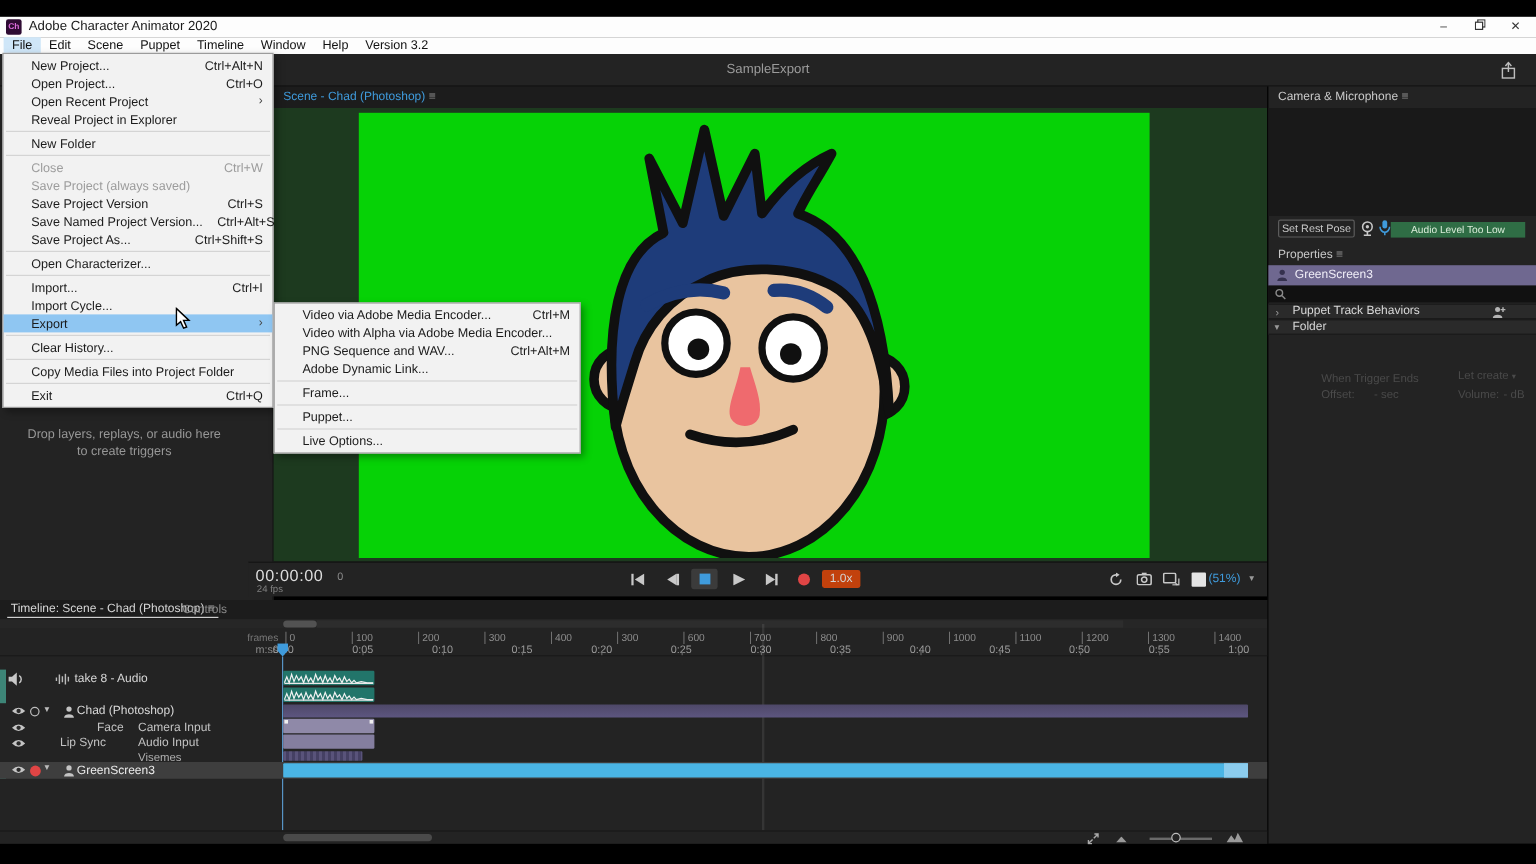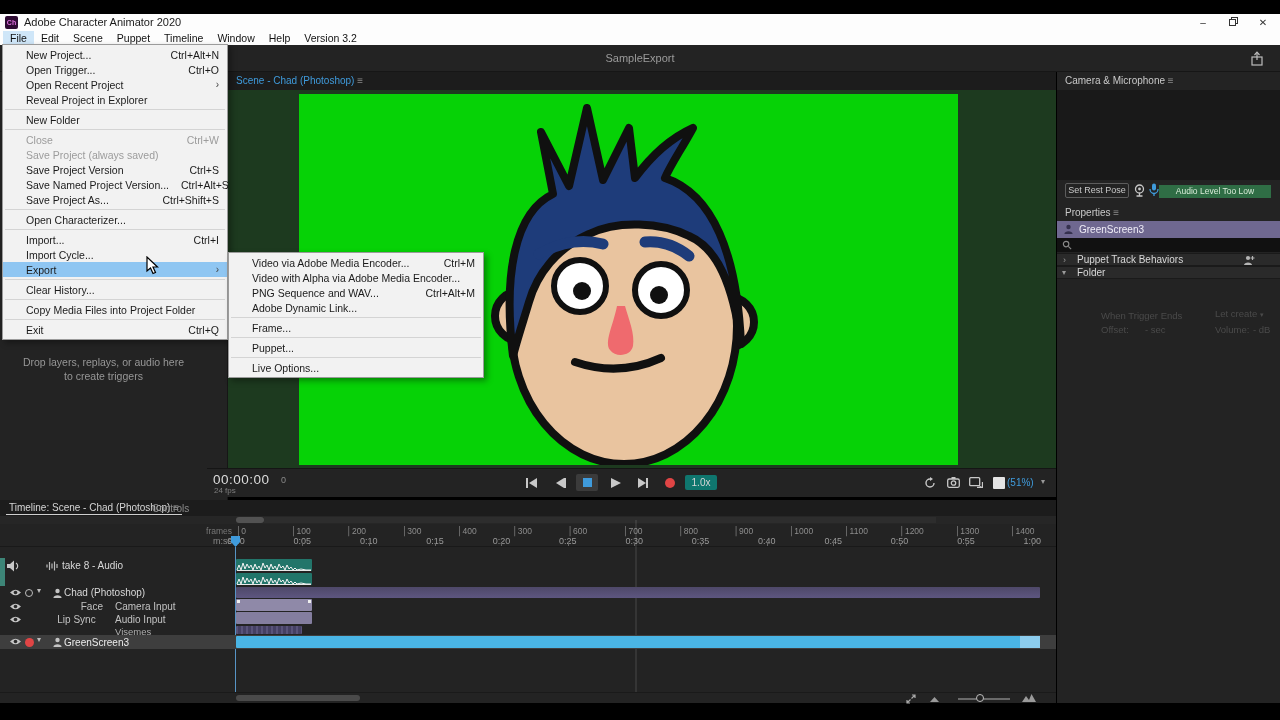"Open Trigger..." span.mi-label { text: Trigger -> Project }
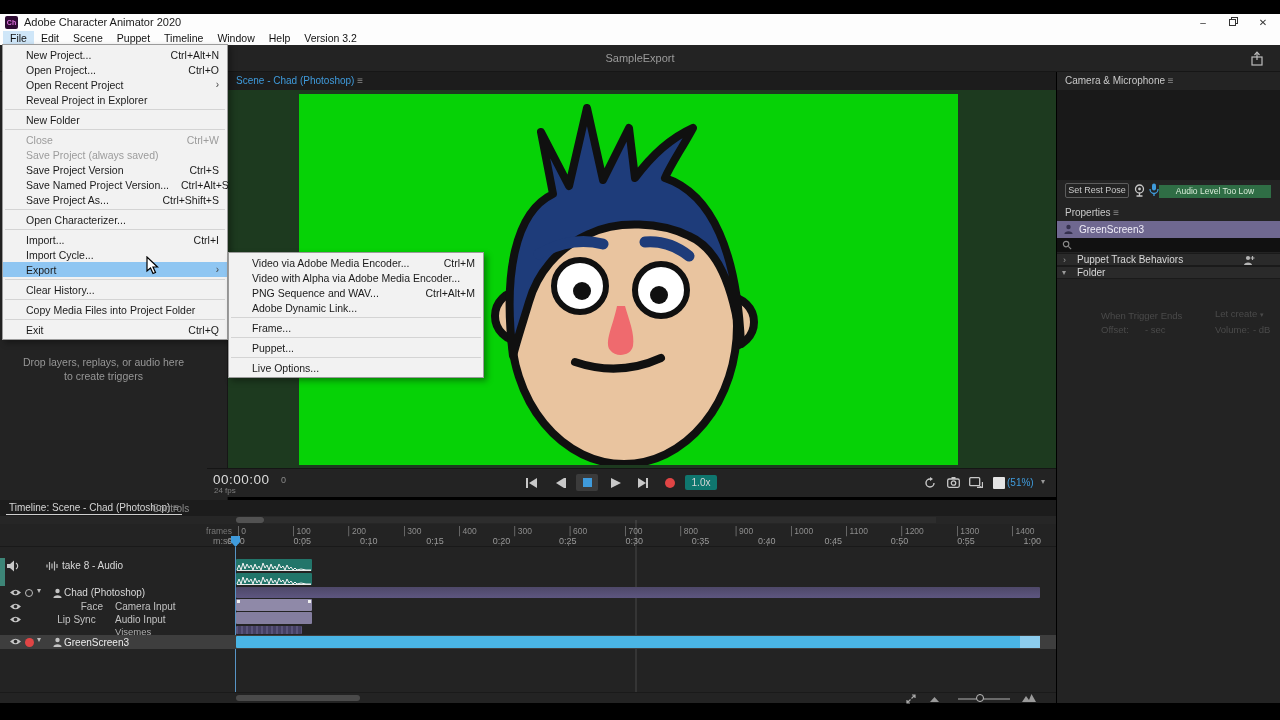"1.0x" #speed-chip { background: #0f766e -> #c2410c }
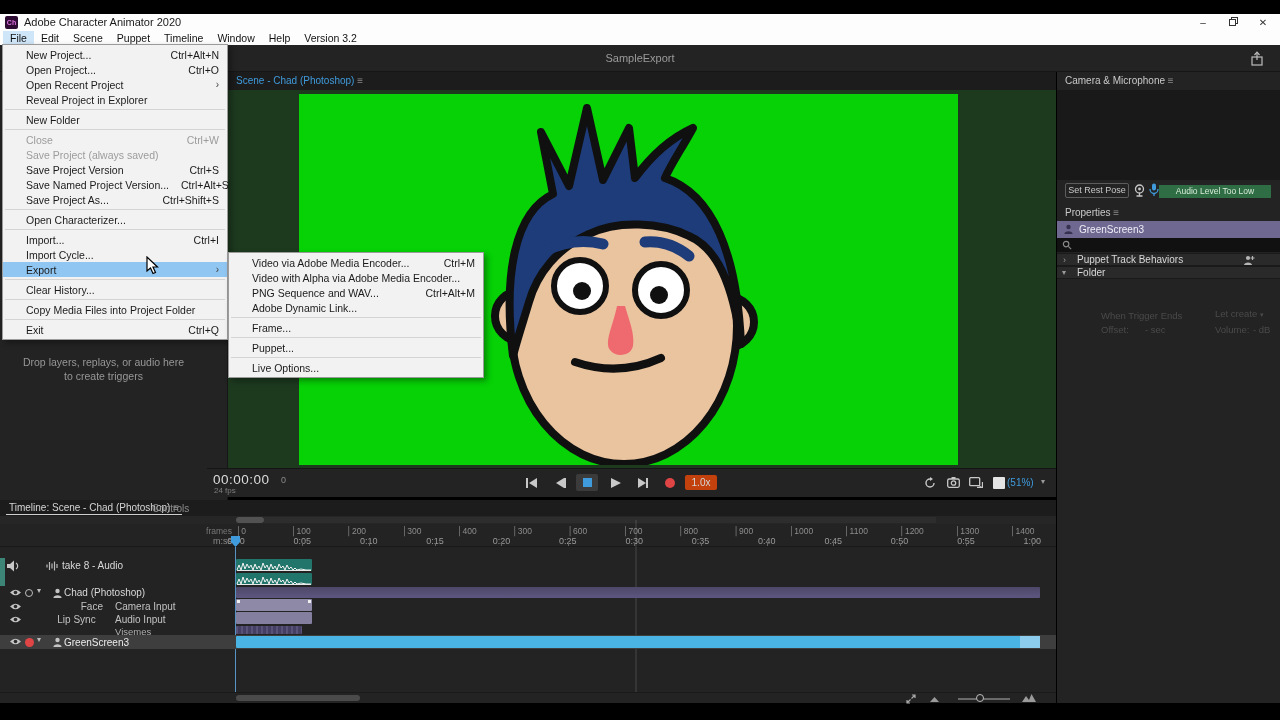"Lip Sync" span.sub-label { text-align: center -> left }
